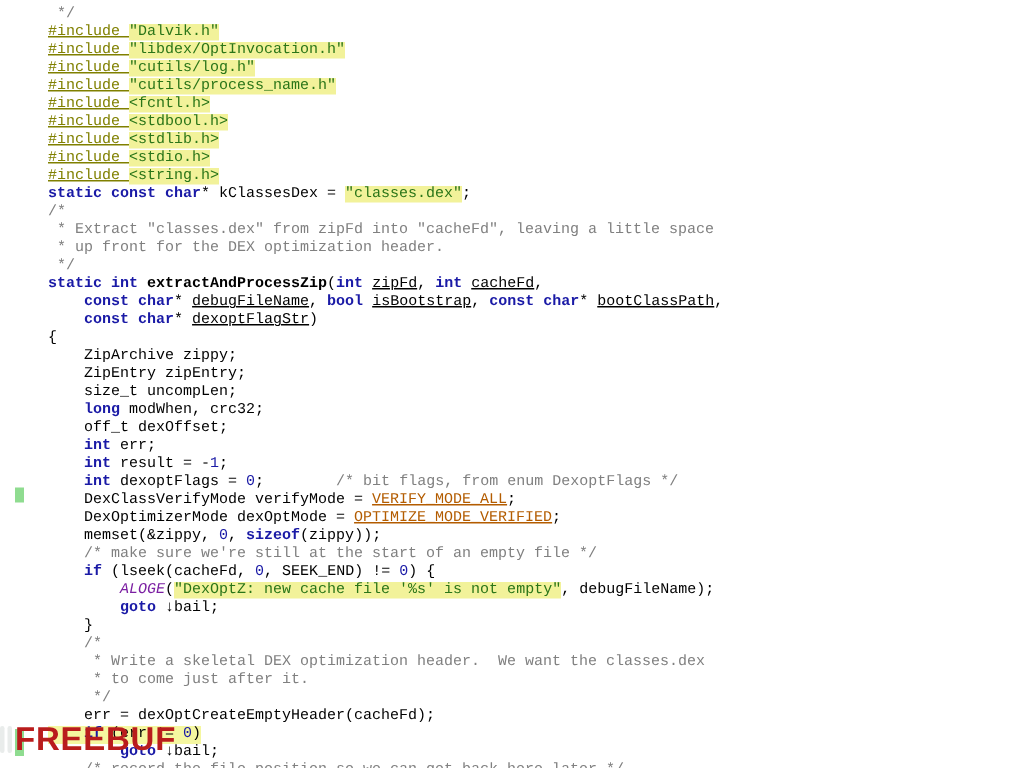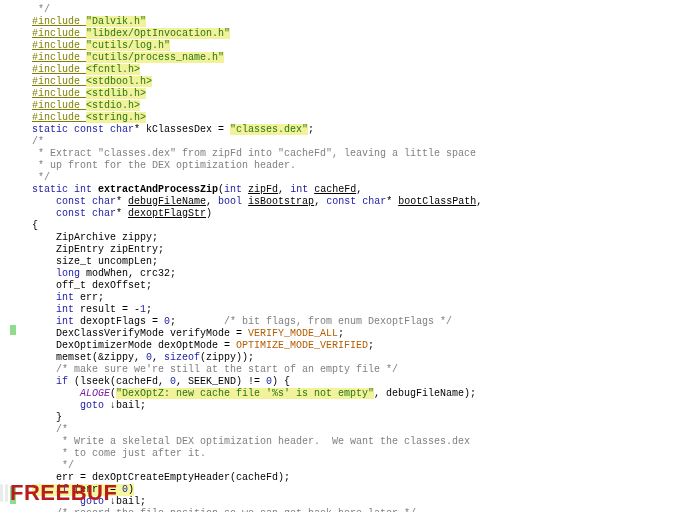"static const char" .kw { font-weight: normal -> bold }
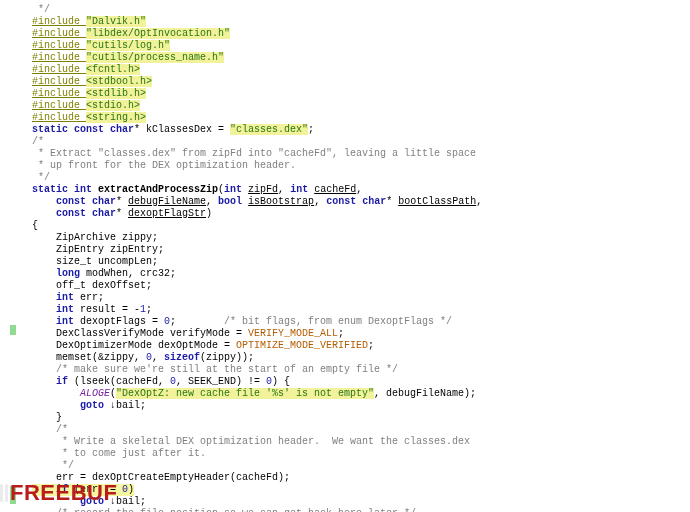"VERIFY_MODE_ALL" .enumv { text-decoration: none -> underline }
